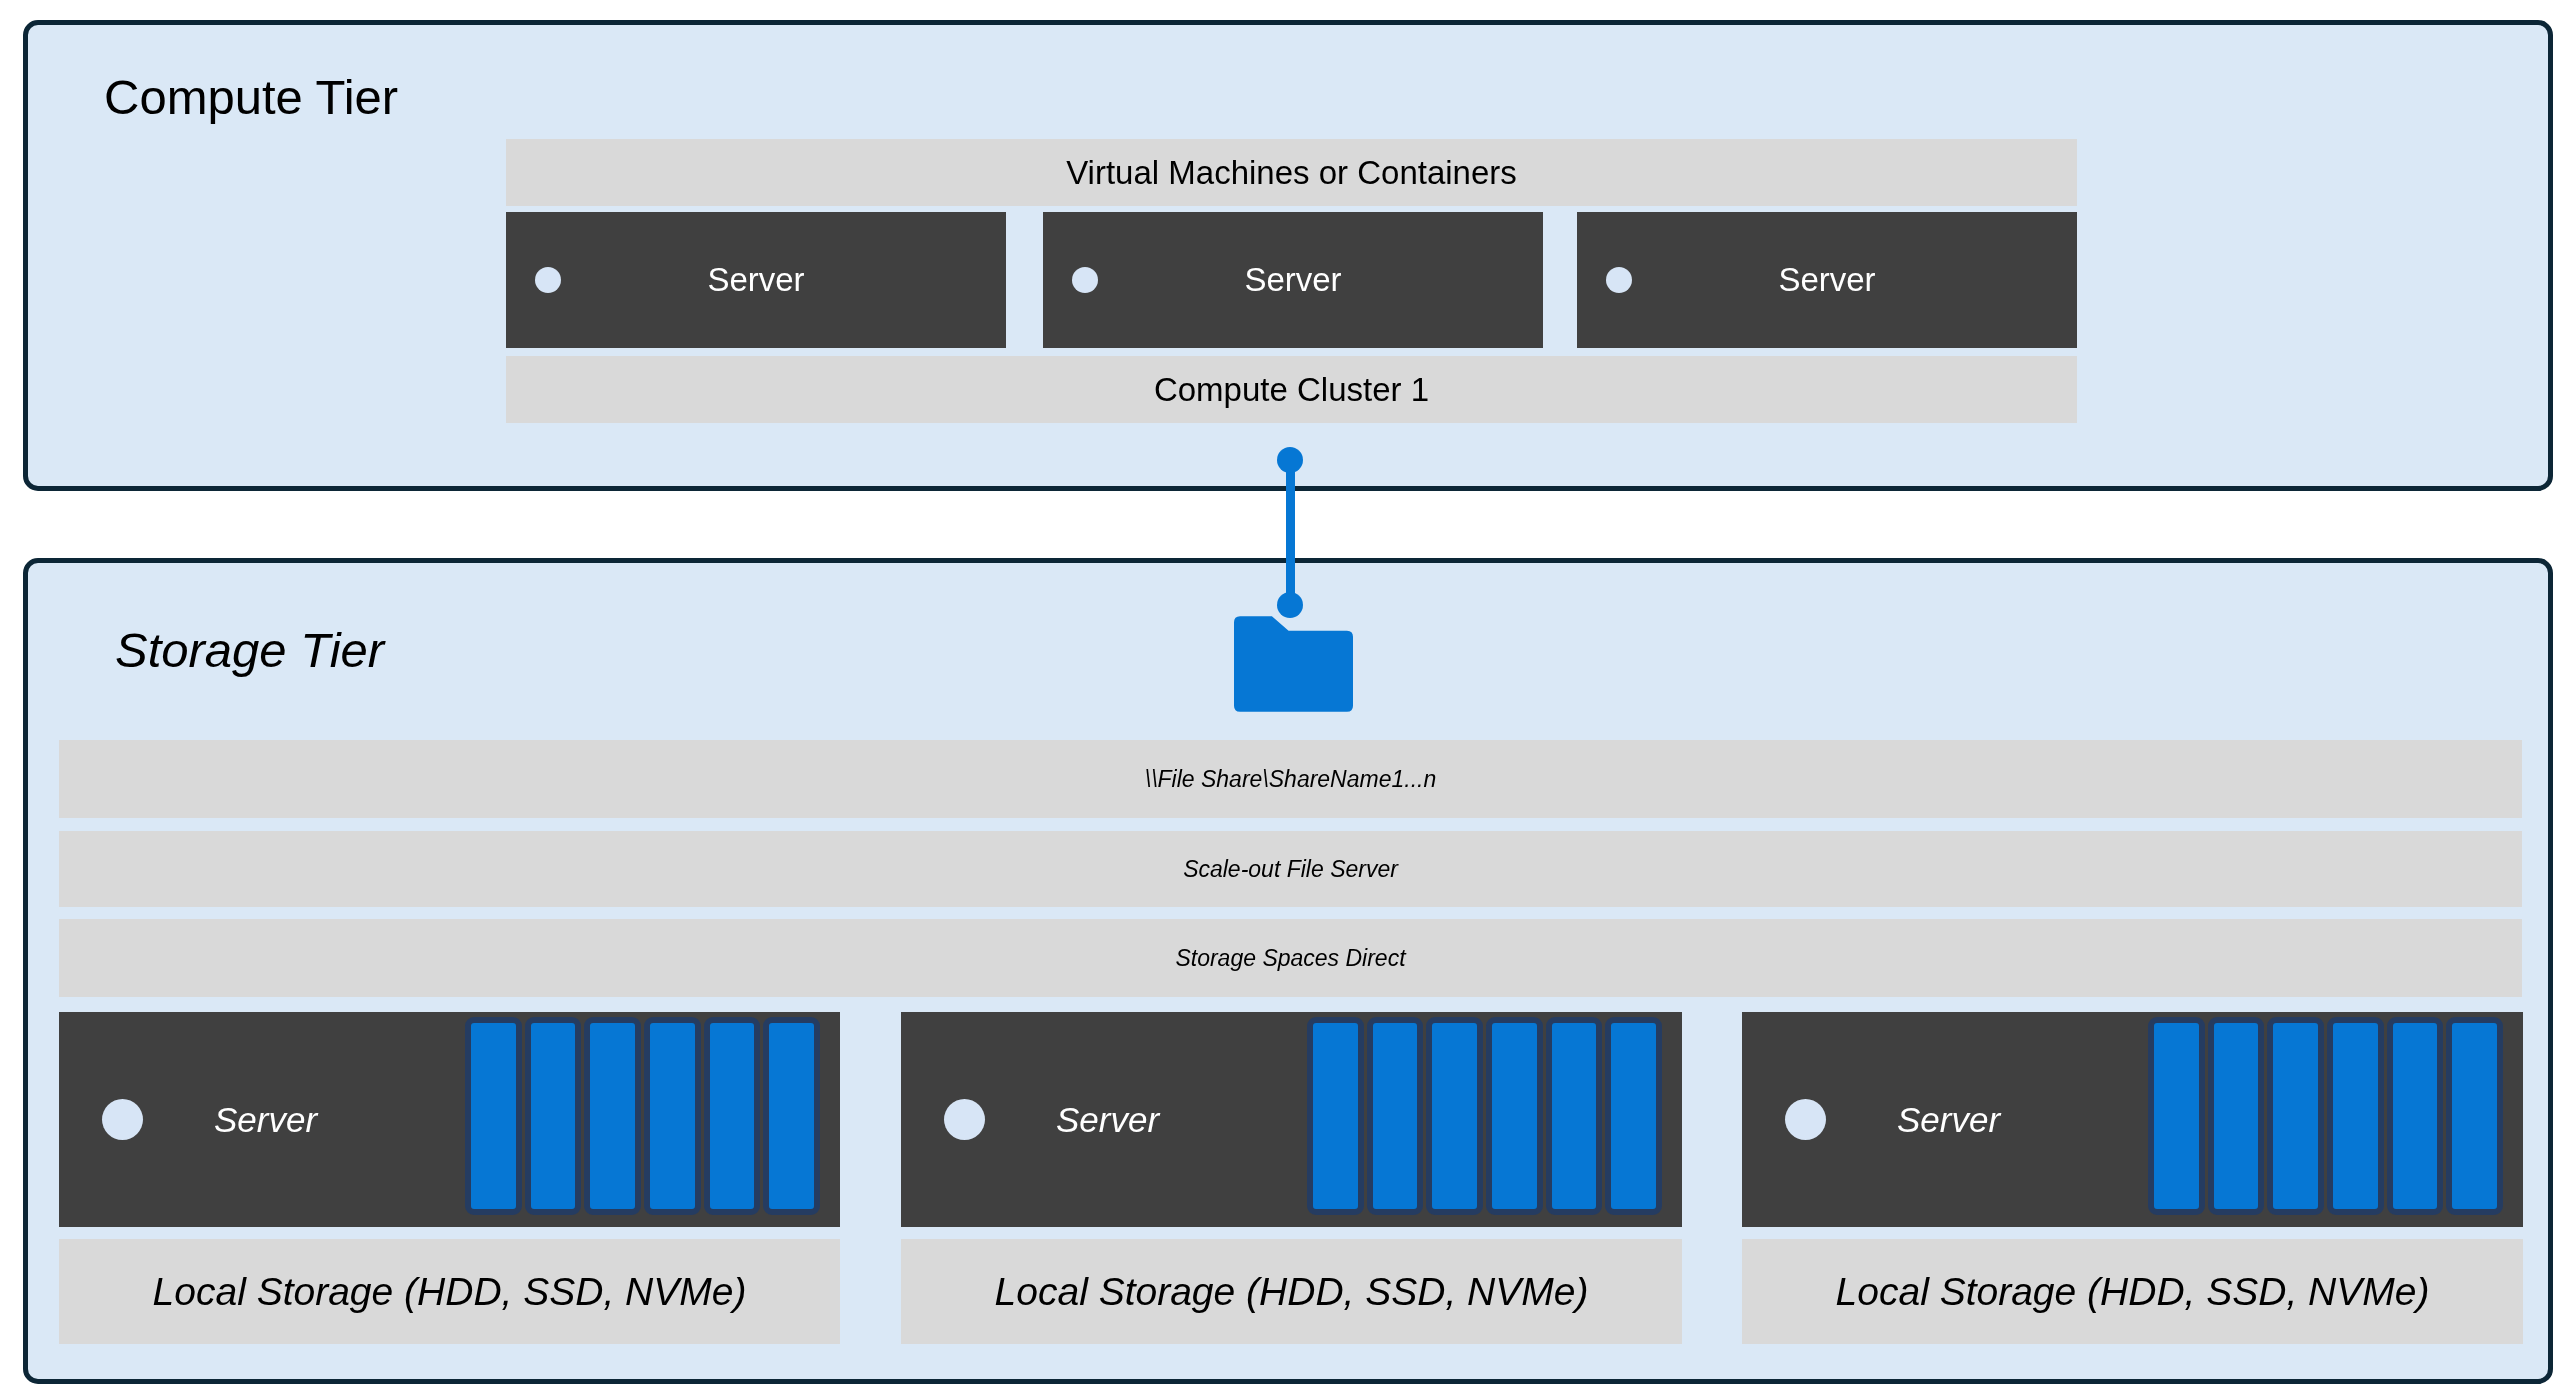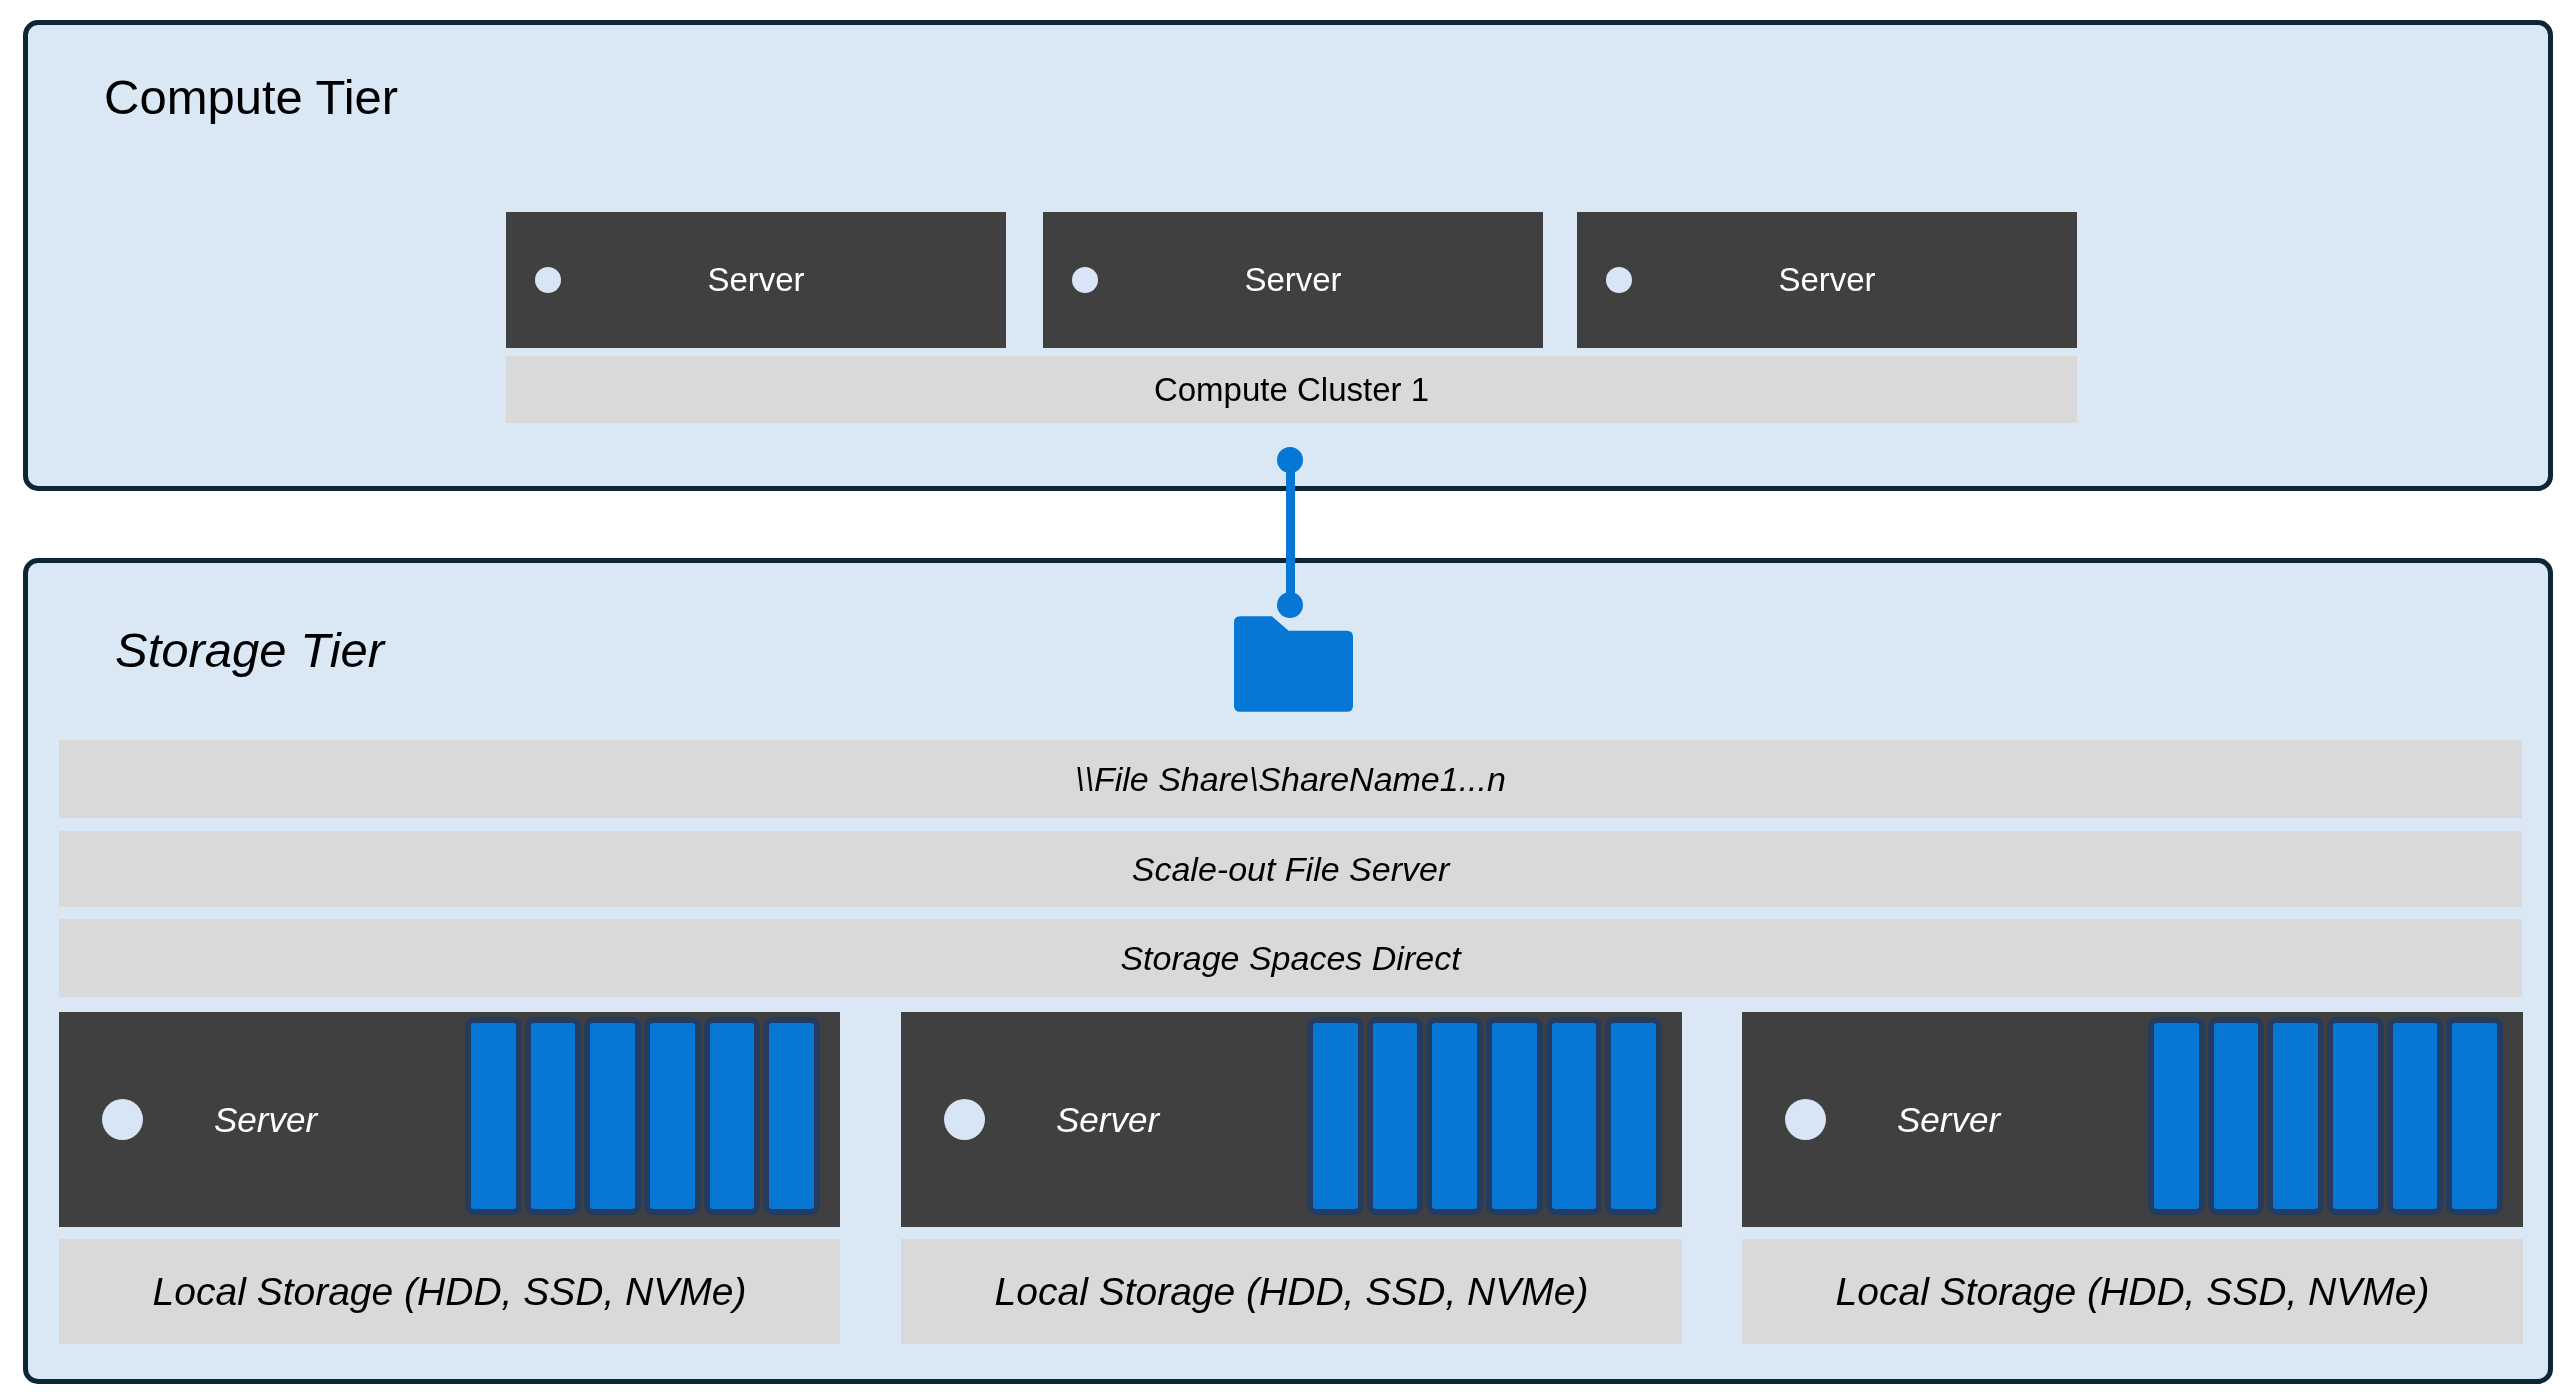"Virtual Machines or Containers" div.bar { html: none -> <div> <span>Virtual Machines or Containers</span> </div> }
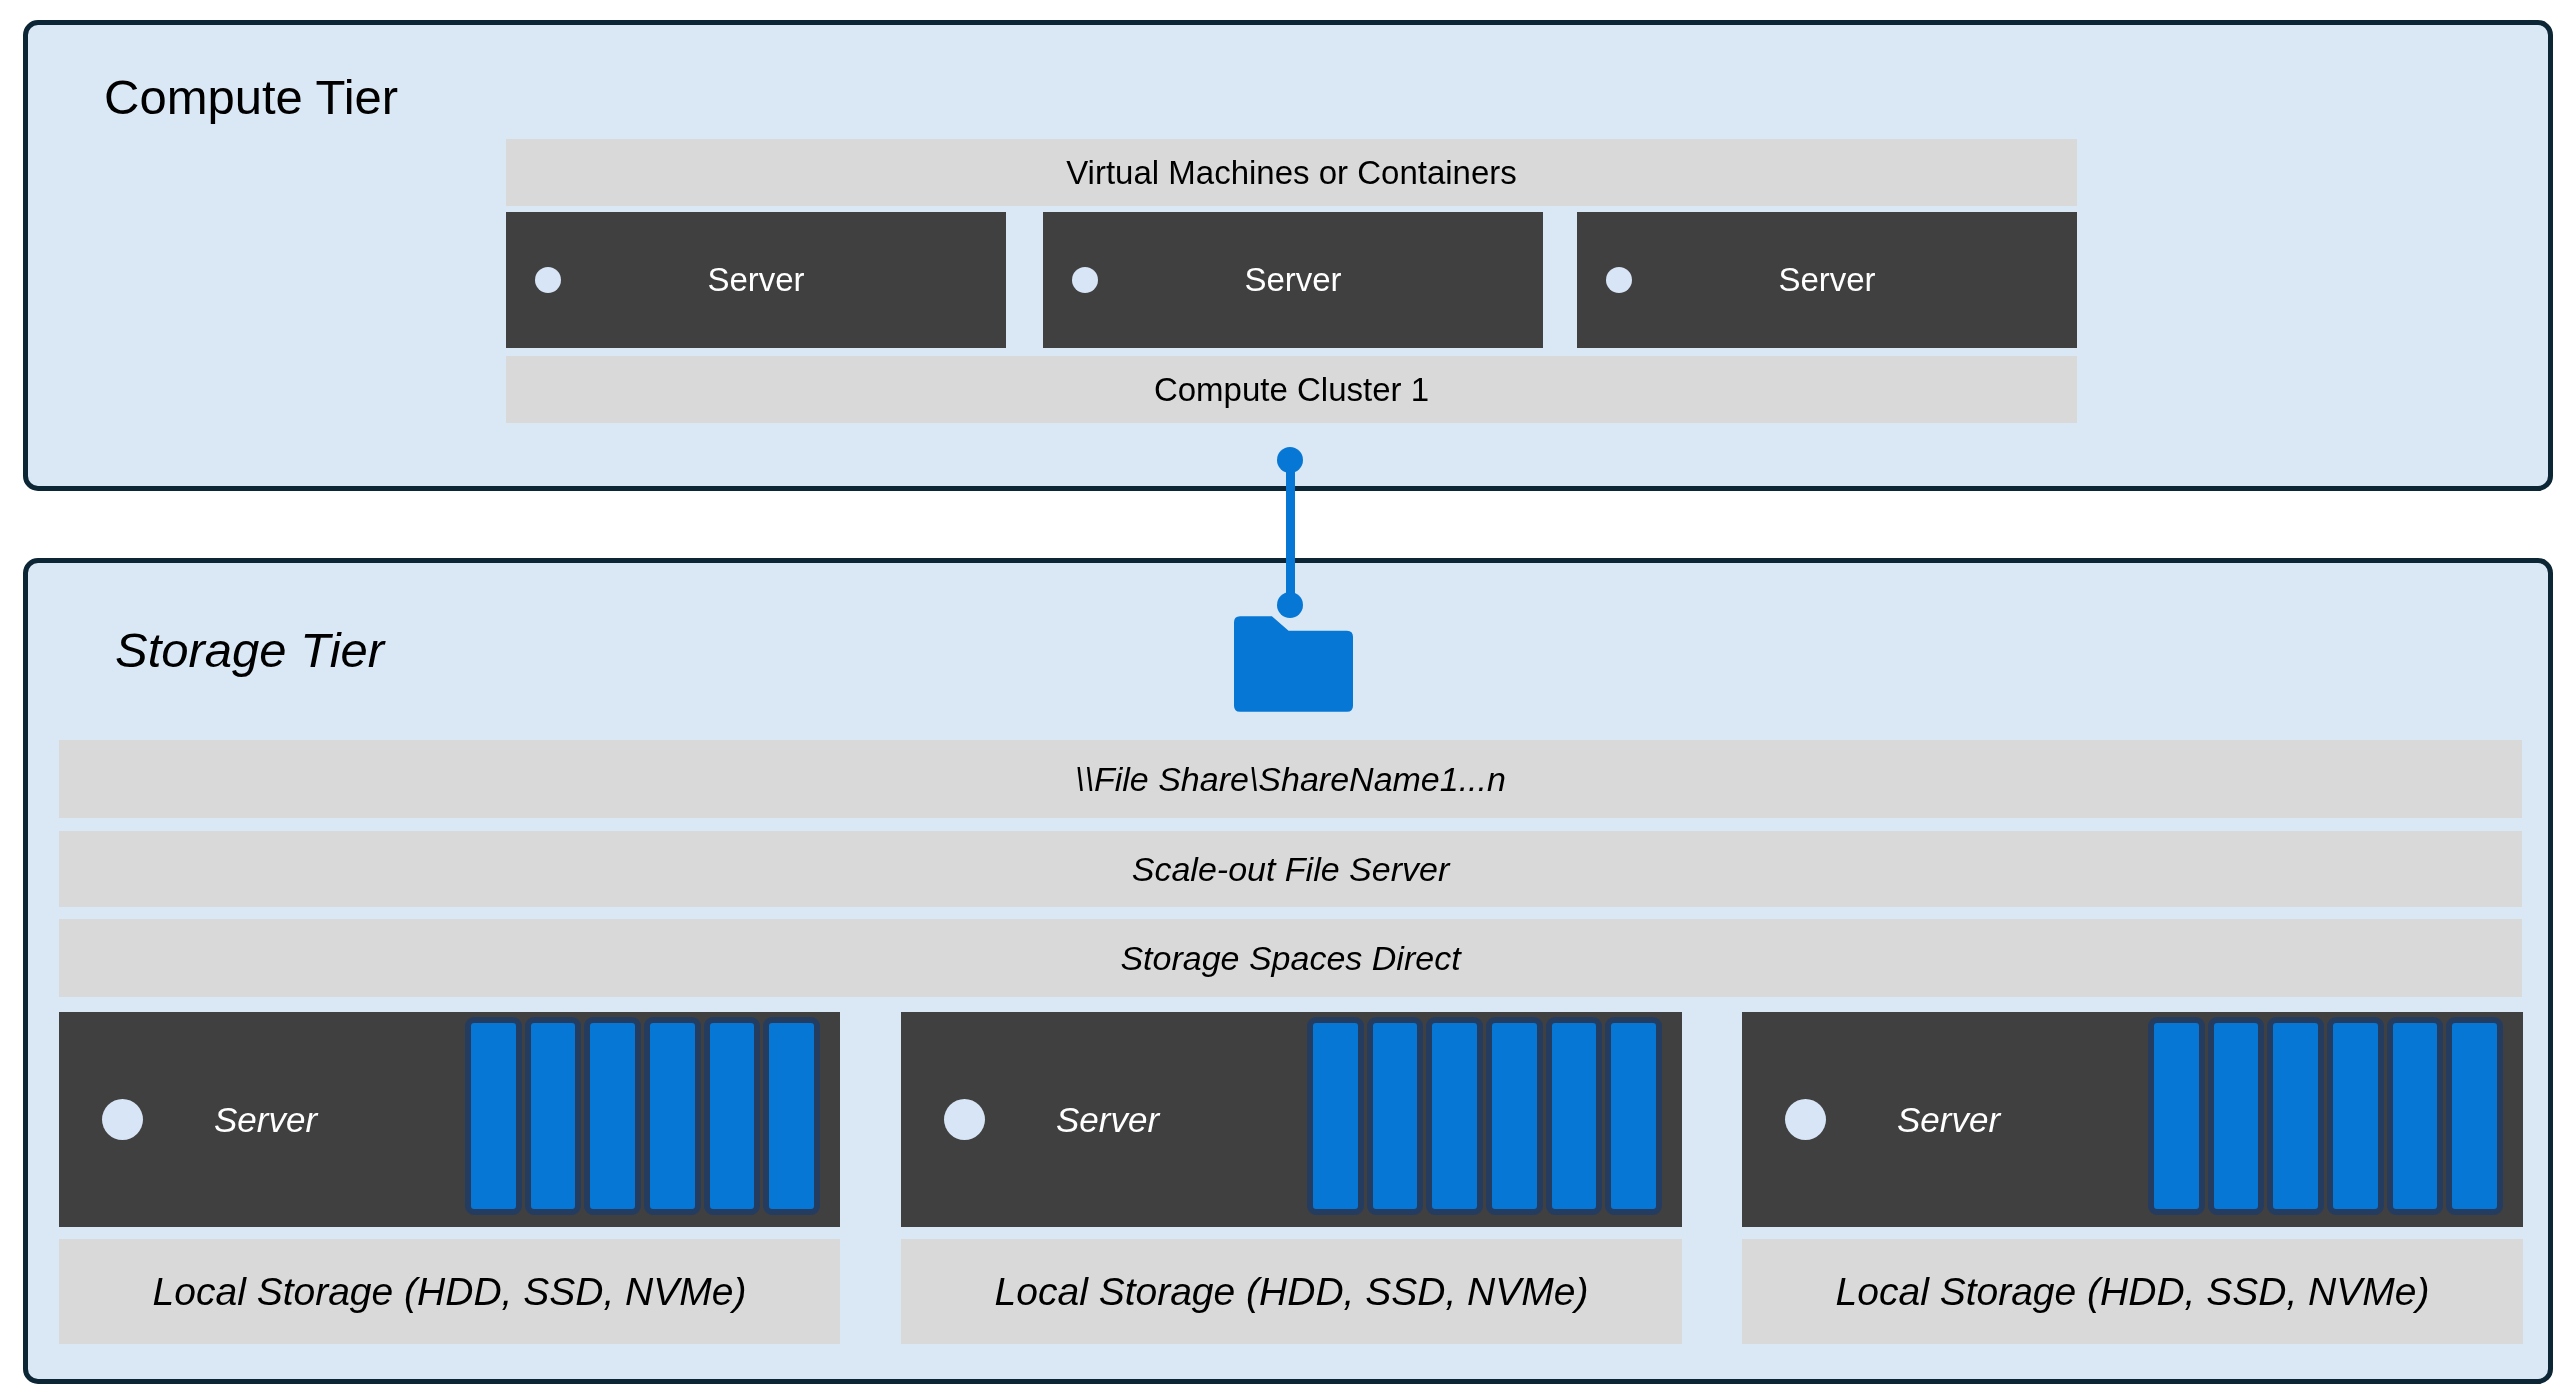"\\File Share\ShareName1...n" .bar.wide { font-size: 34px -> 23px }
